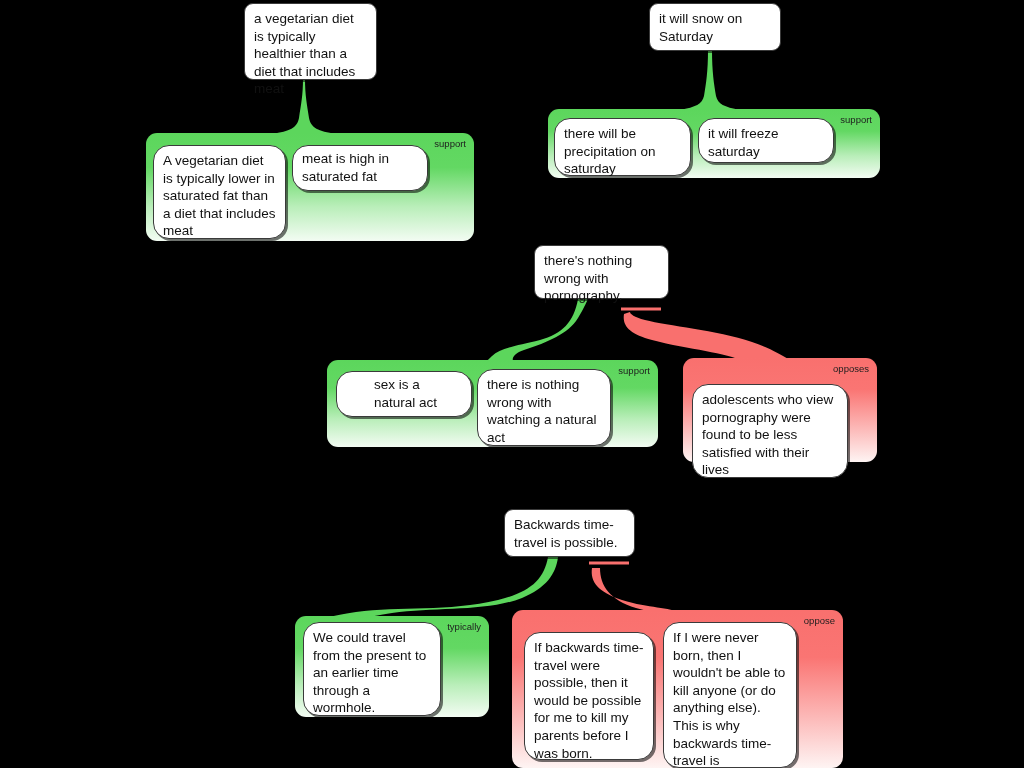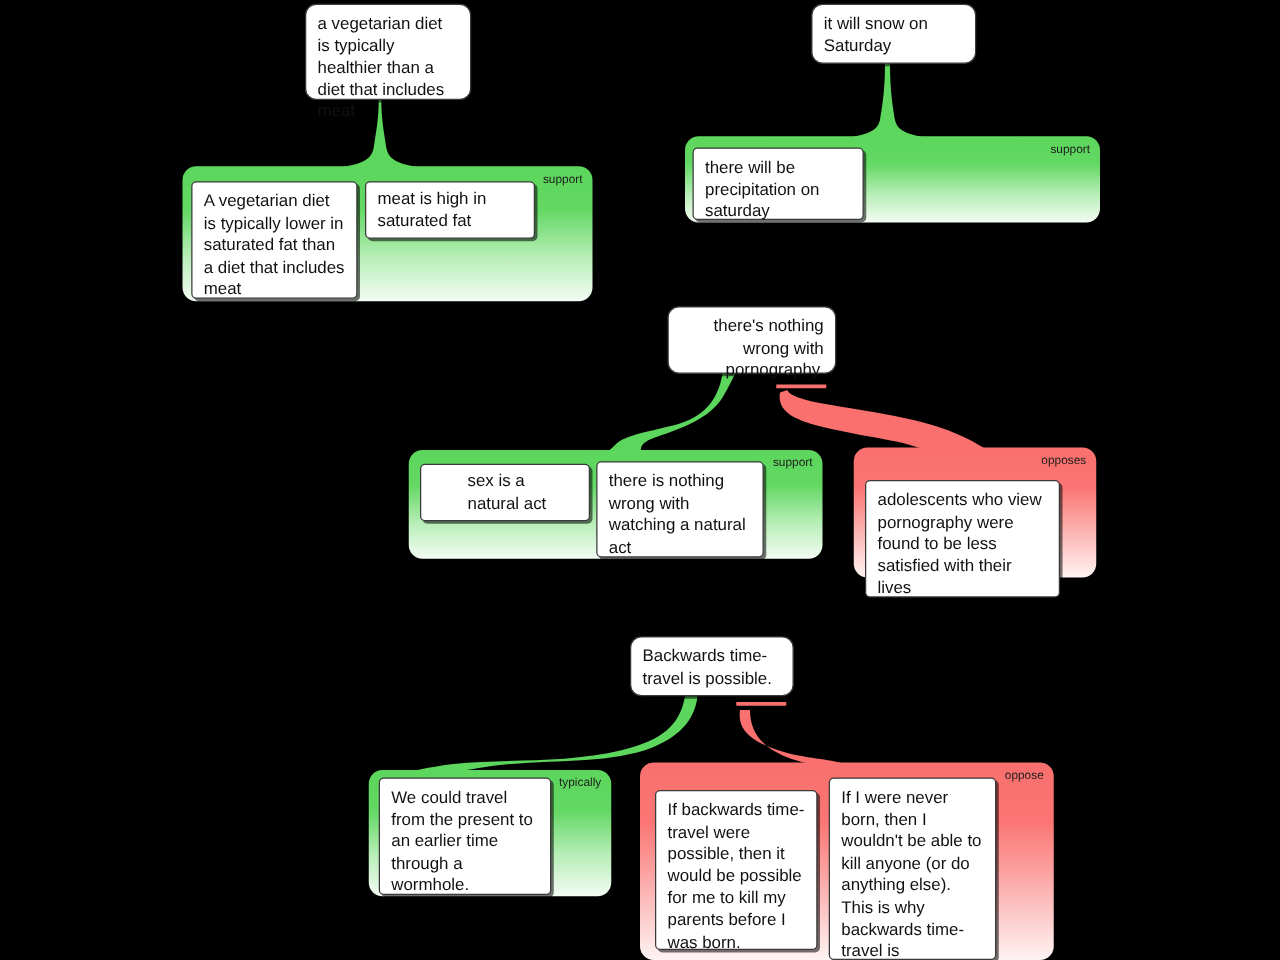"there will be precipitation on" .reason { border-radius: 4px -> 16px }
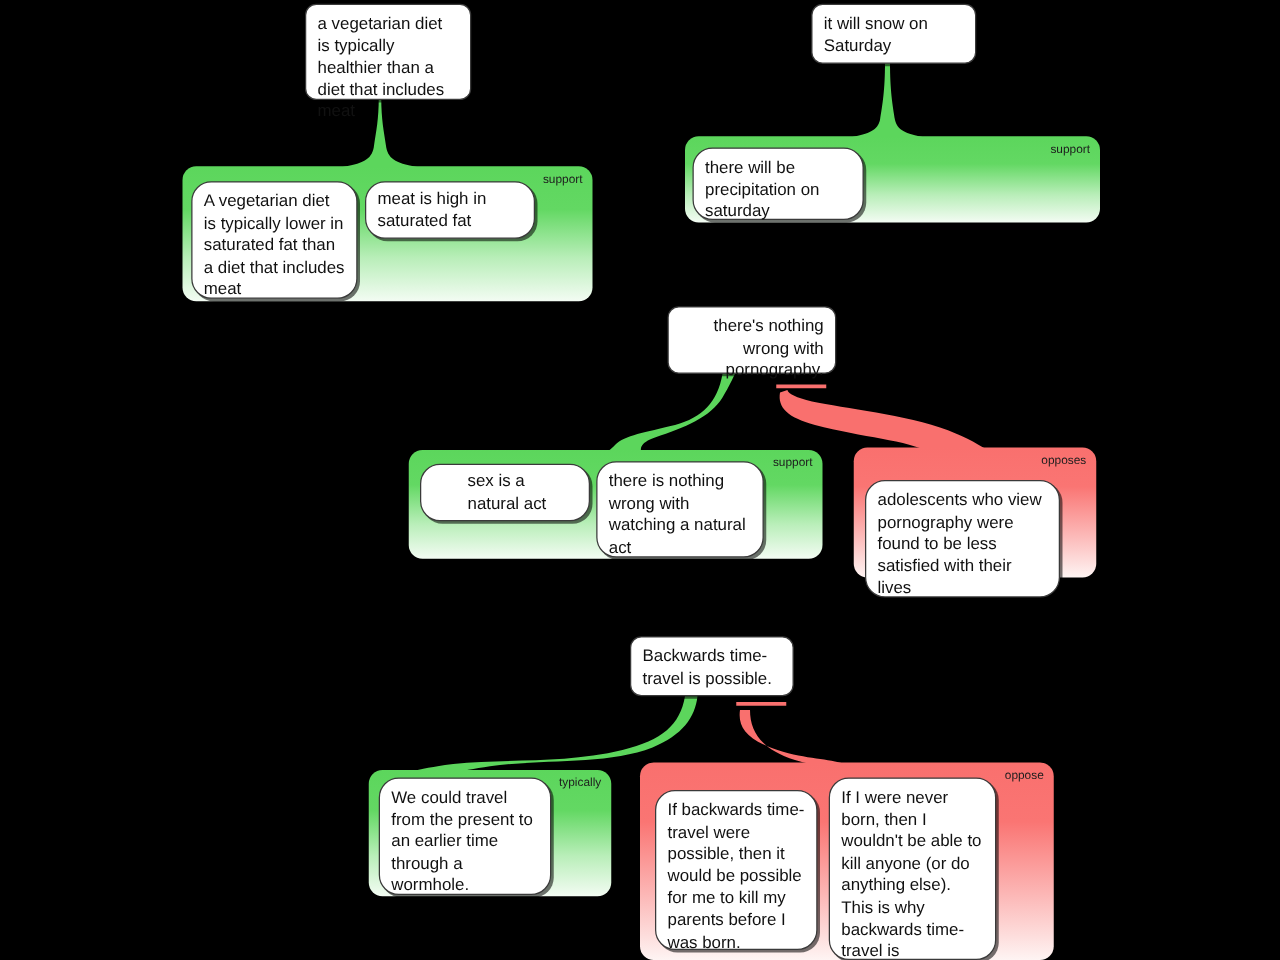"it will freeze saturday" div.reason { html: none -> <div>it will freeze saturday</div> }
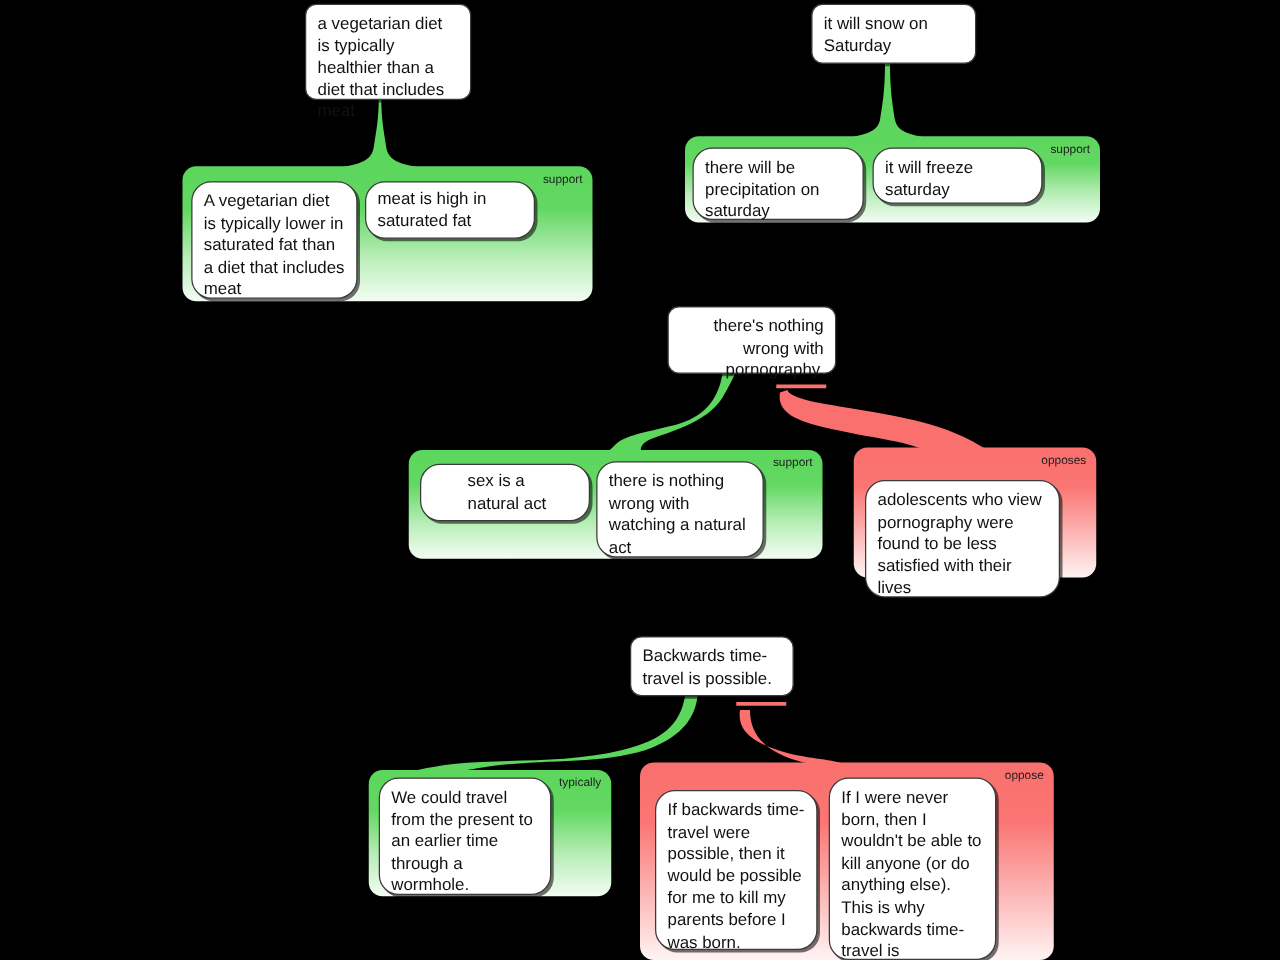"there's nothing wrong with pornography." div.claim { text-align: right -> none }
